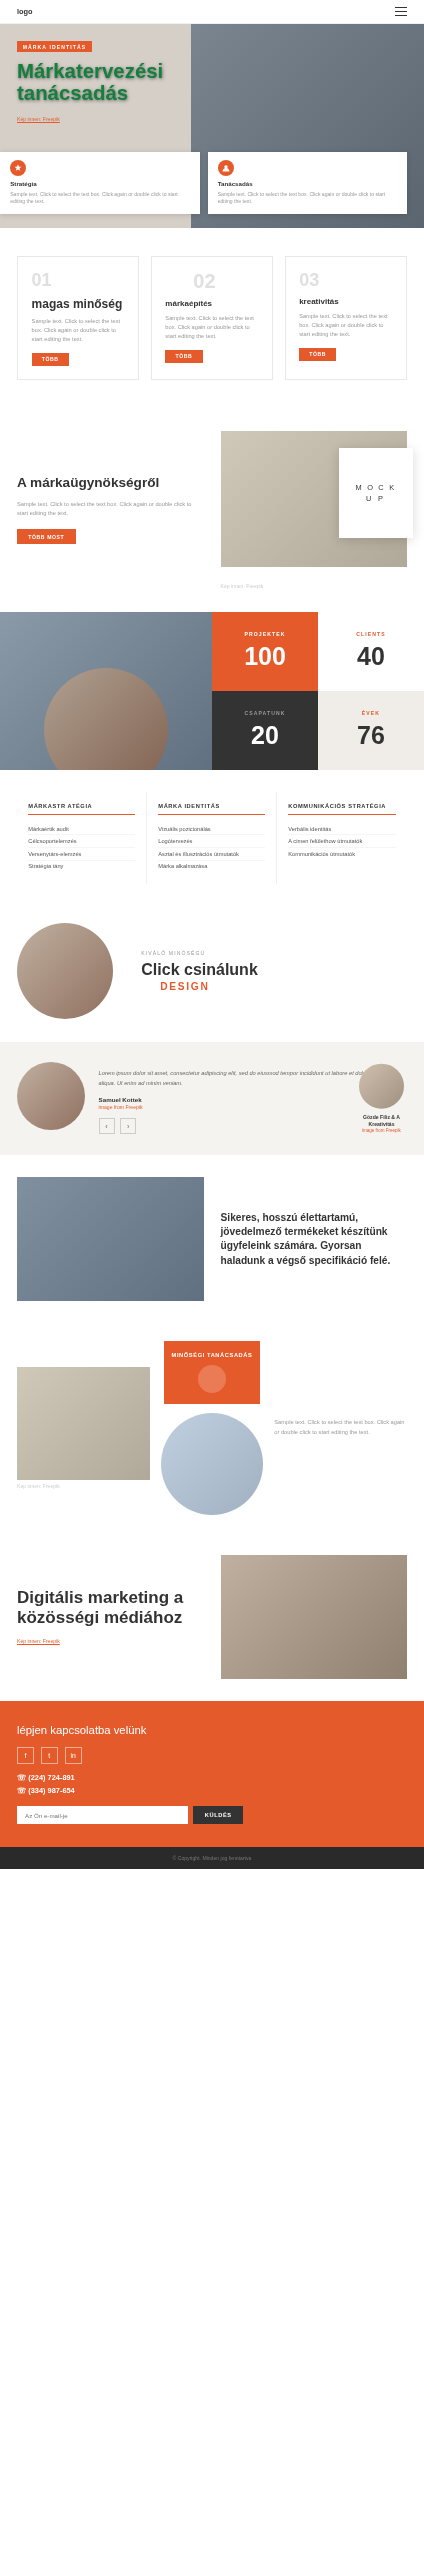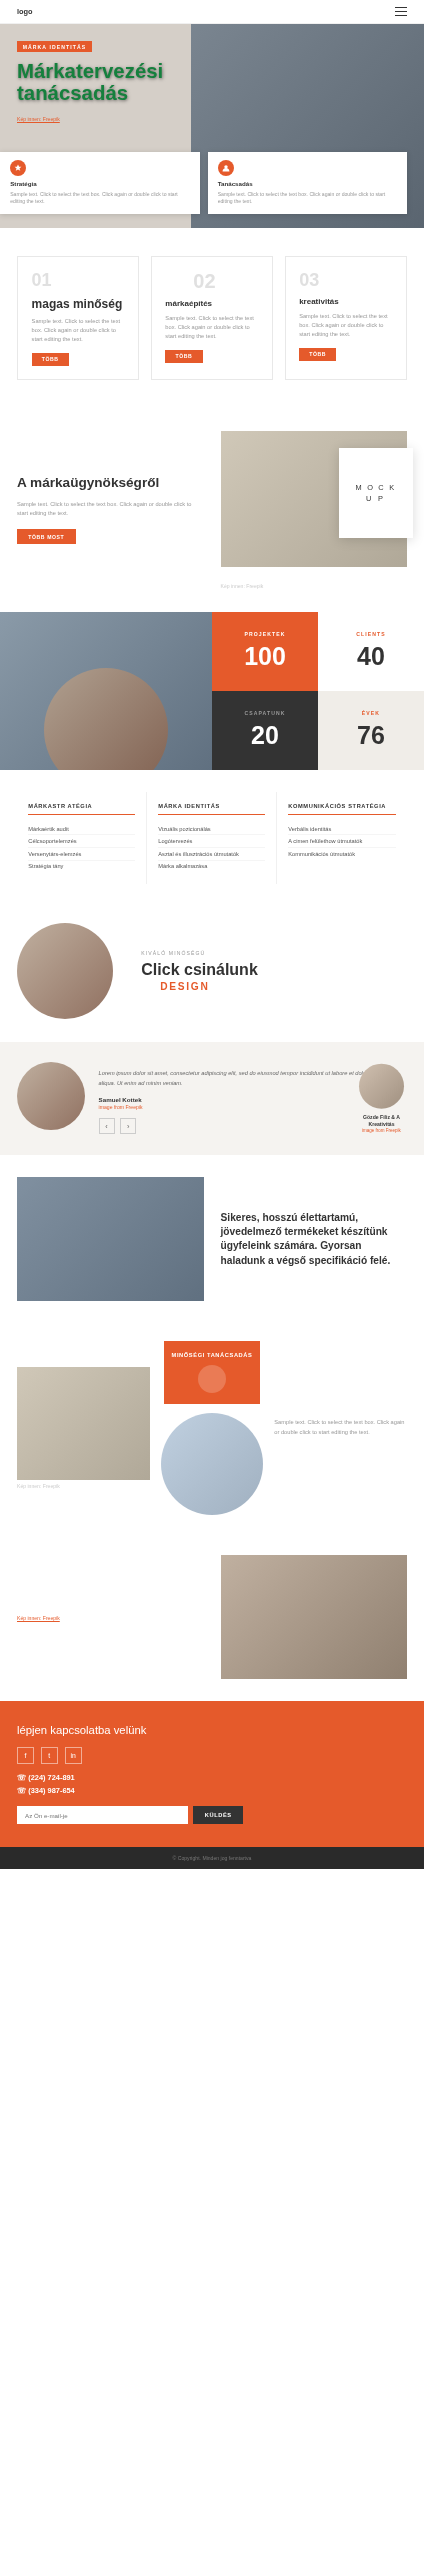"Digitális marketing a közösségi médiához" h2 { html: none -> <h2>Digitális marketing a közösségi médiához</h2> }
